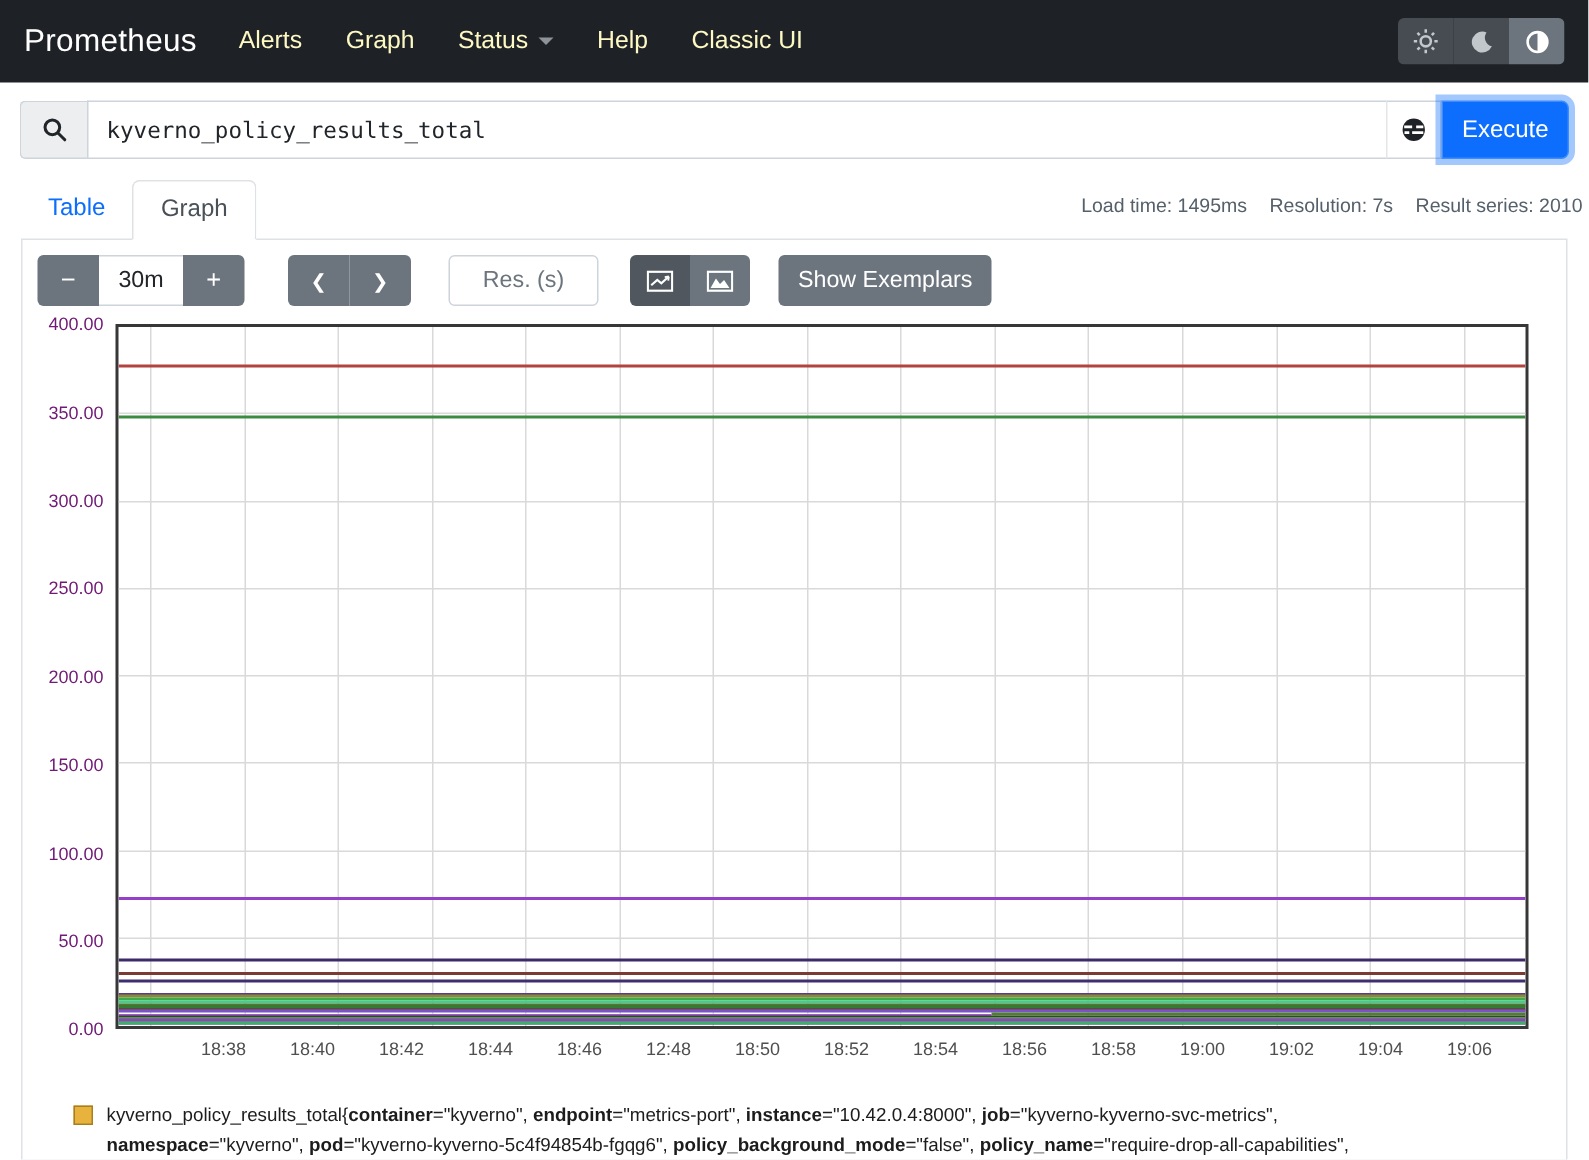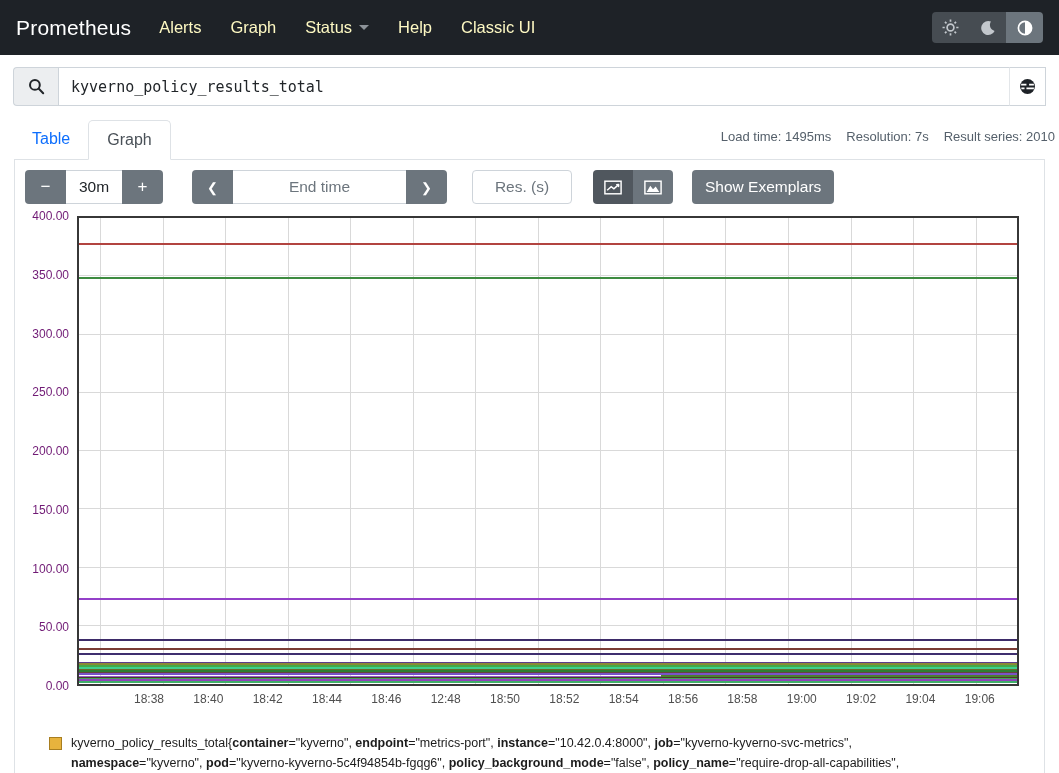"Execute" button.execute-btn { html: none -> <button>Execute</button> }
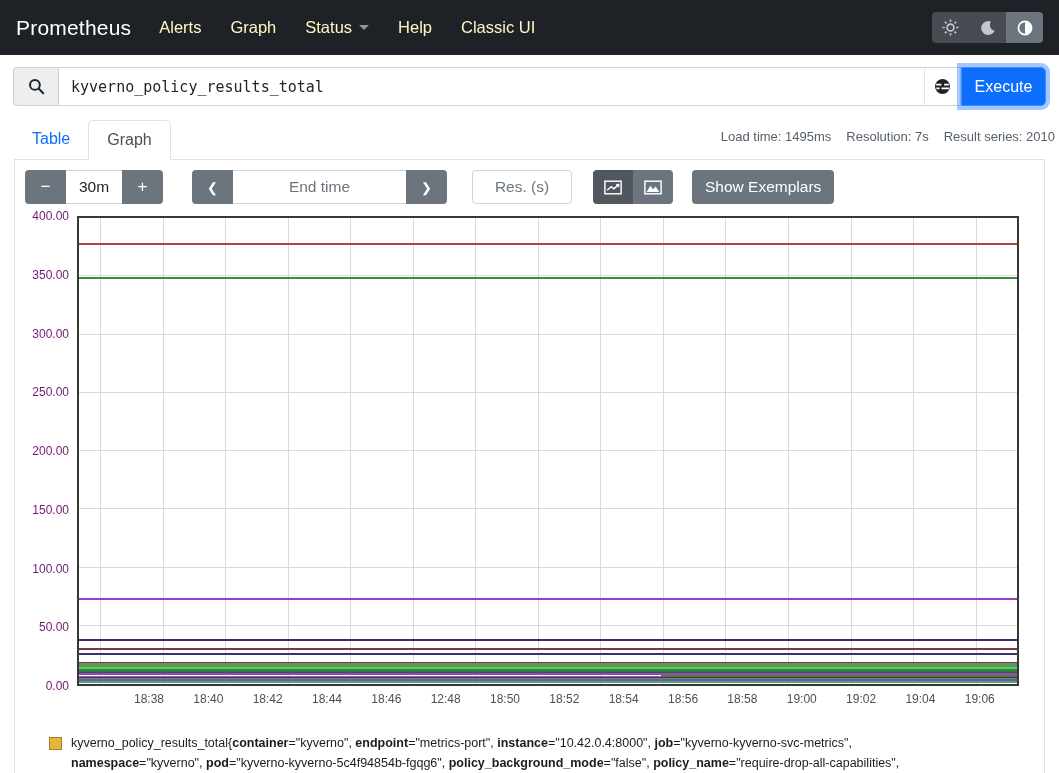"End time" input.tb-input { html: <input> -> none }
